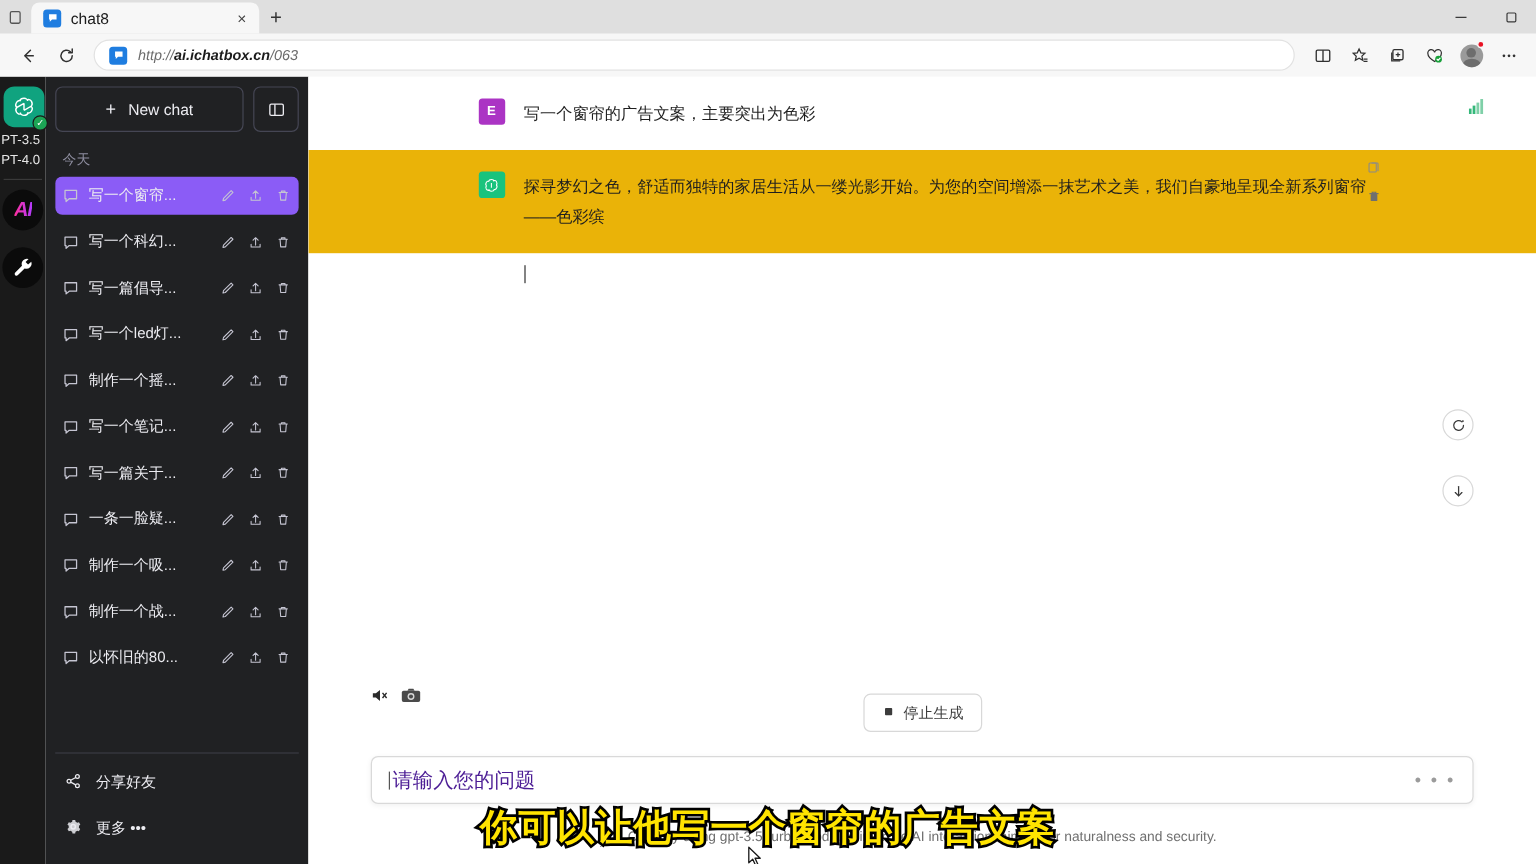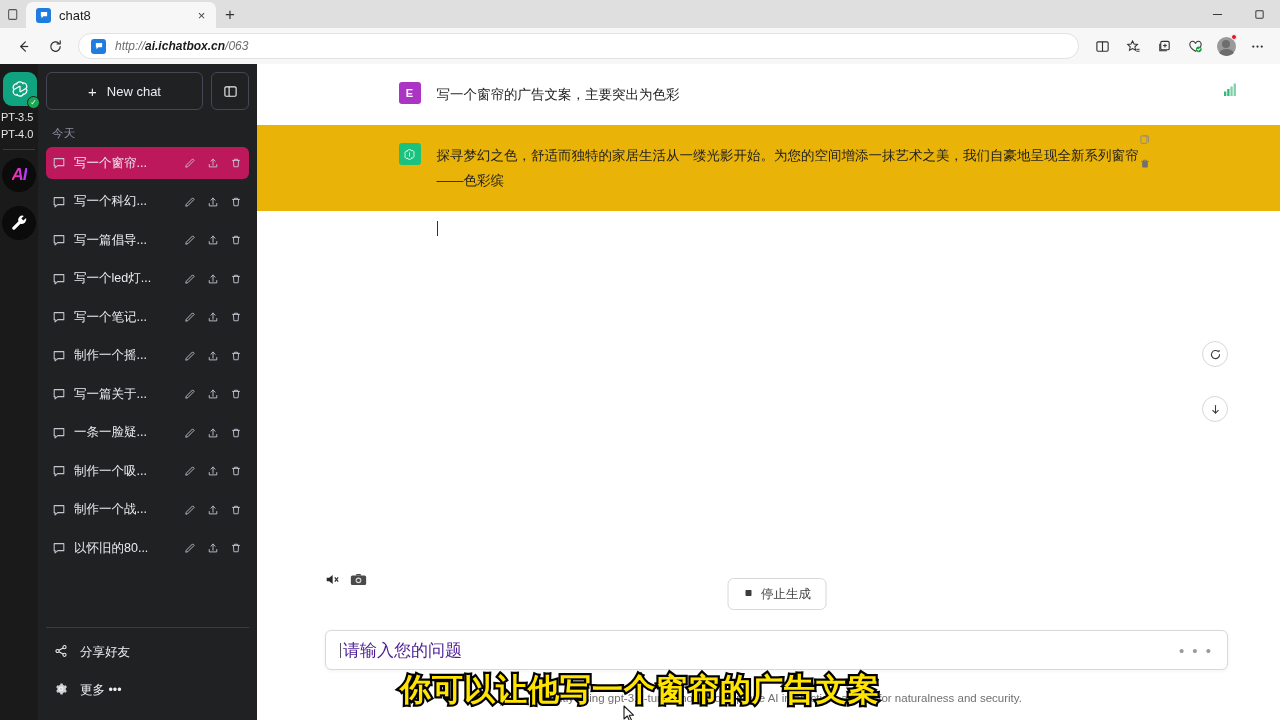"写一个窗帘..." .chat-row.active { background: #be185d -> #8b5cf6 }
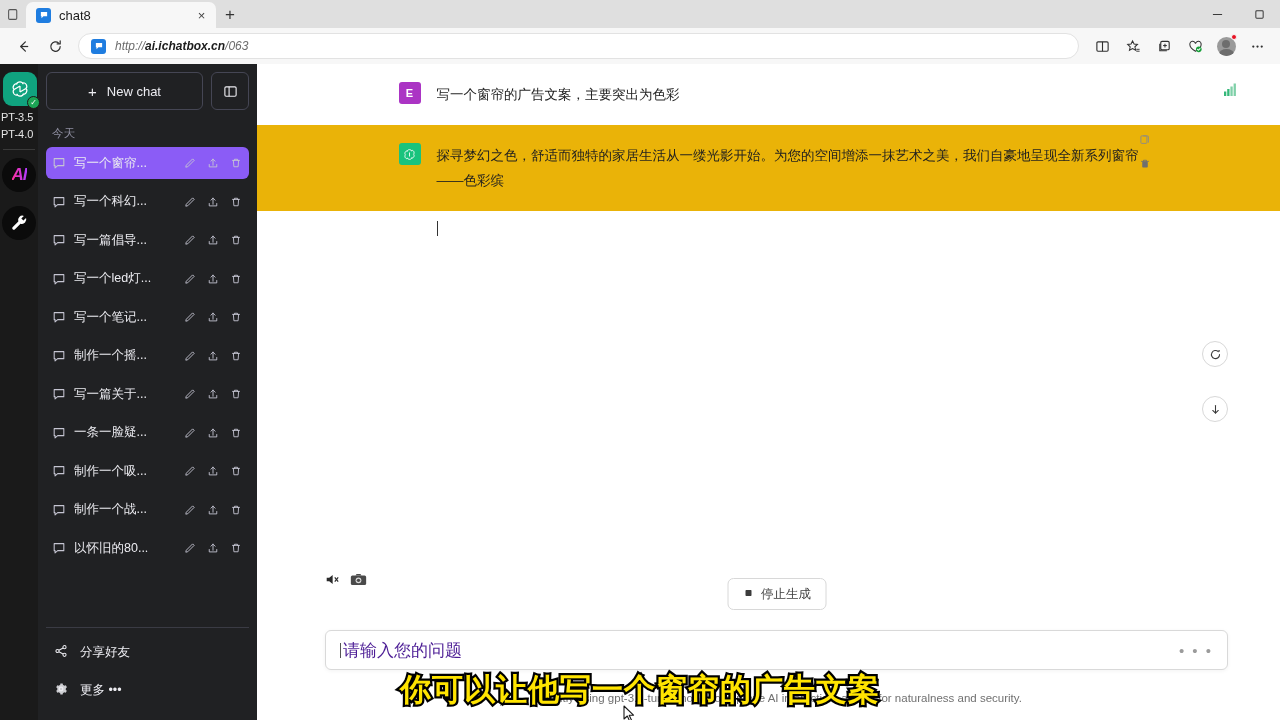"写一个笔记..." div.chat-row { order: before "制作一个摇..." -> after "制作一个摇..." }
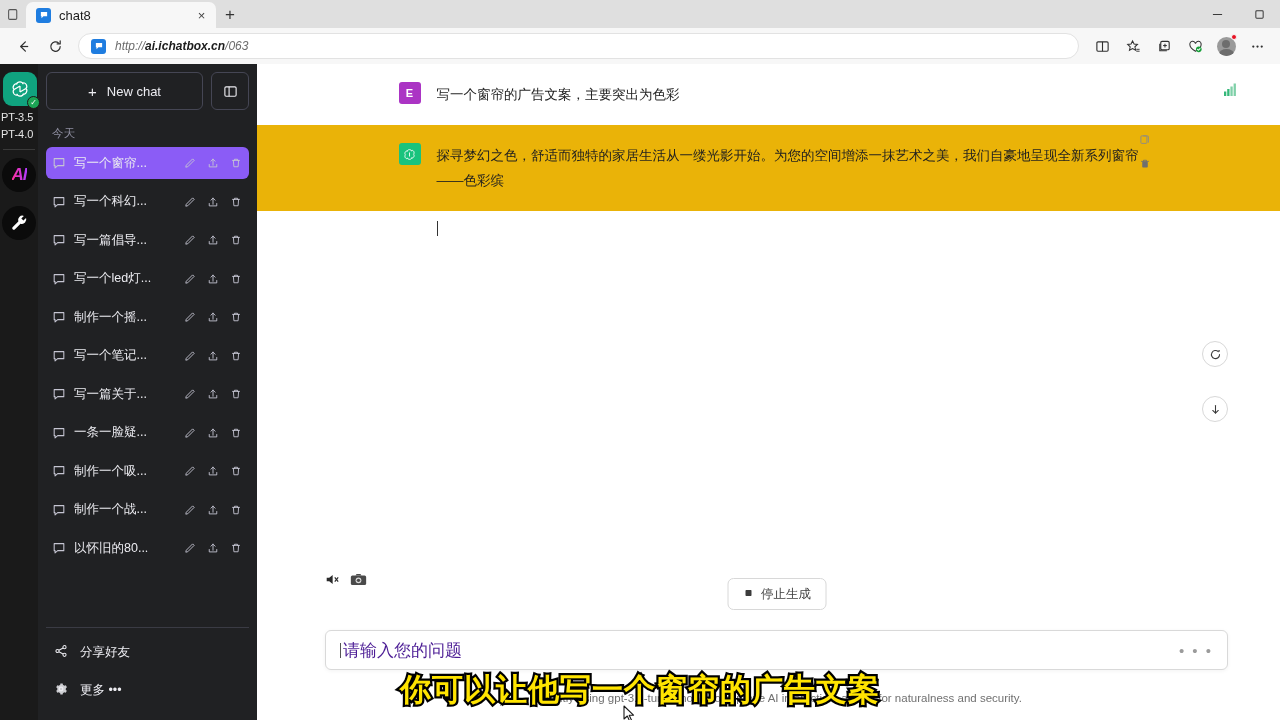"停止生成" .composer-area { margin-left: 16px -> none }
